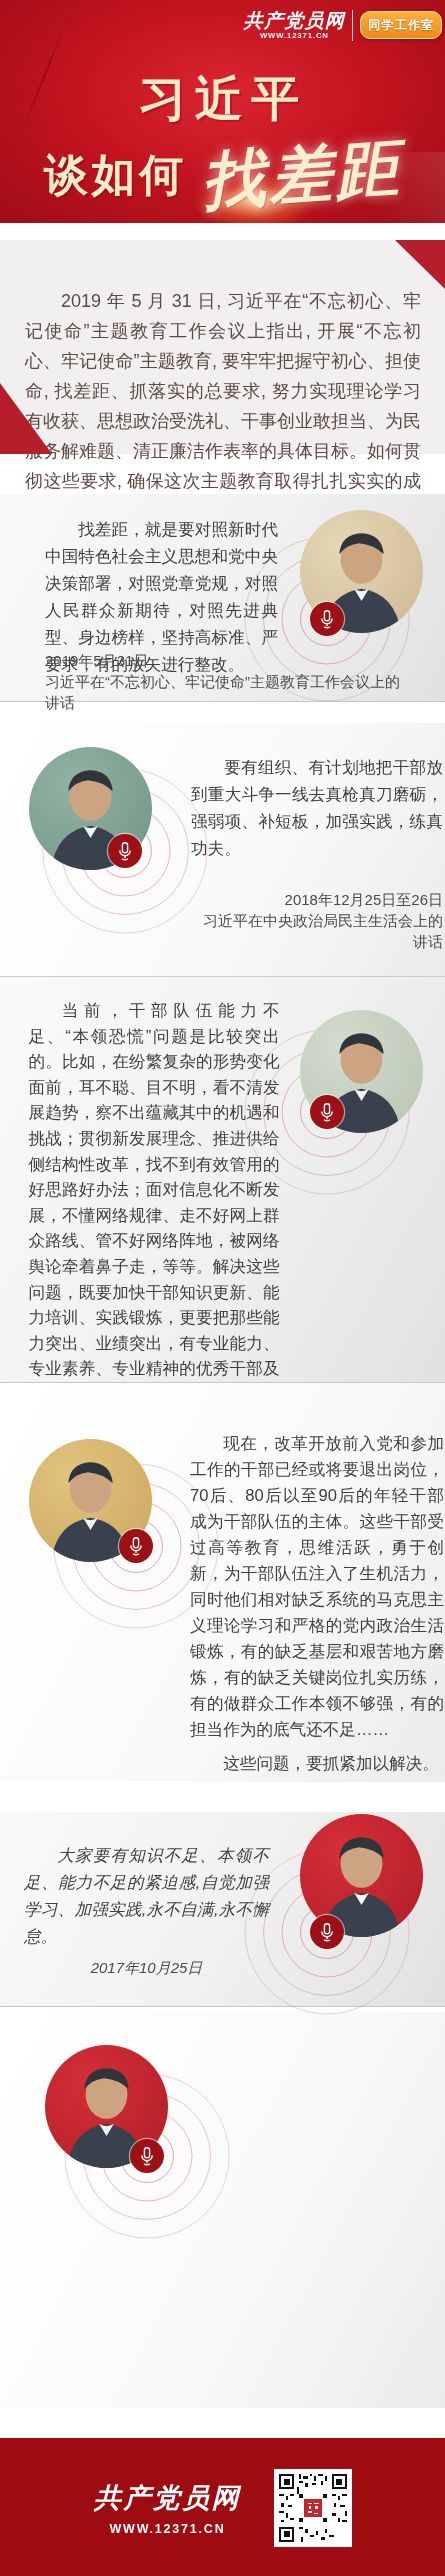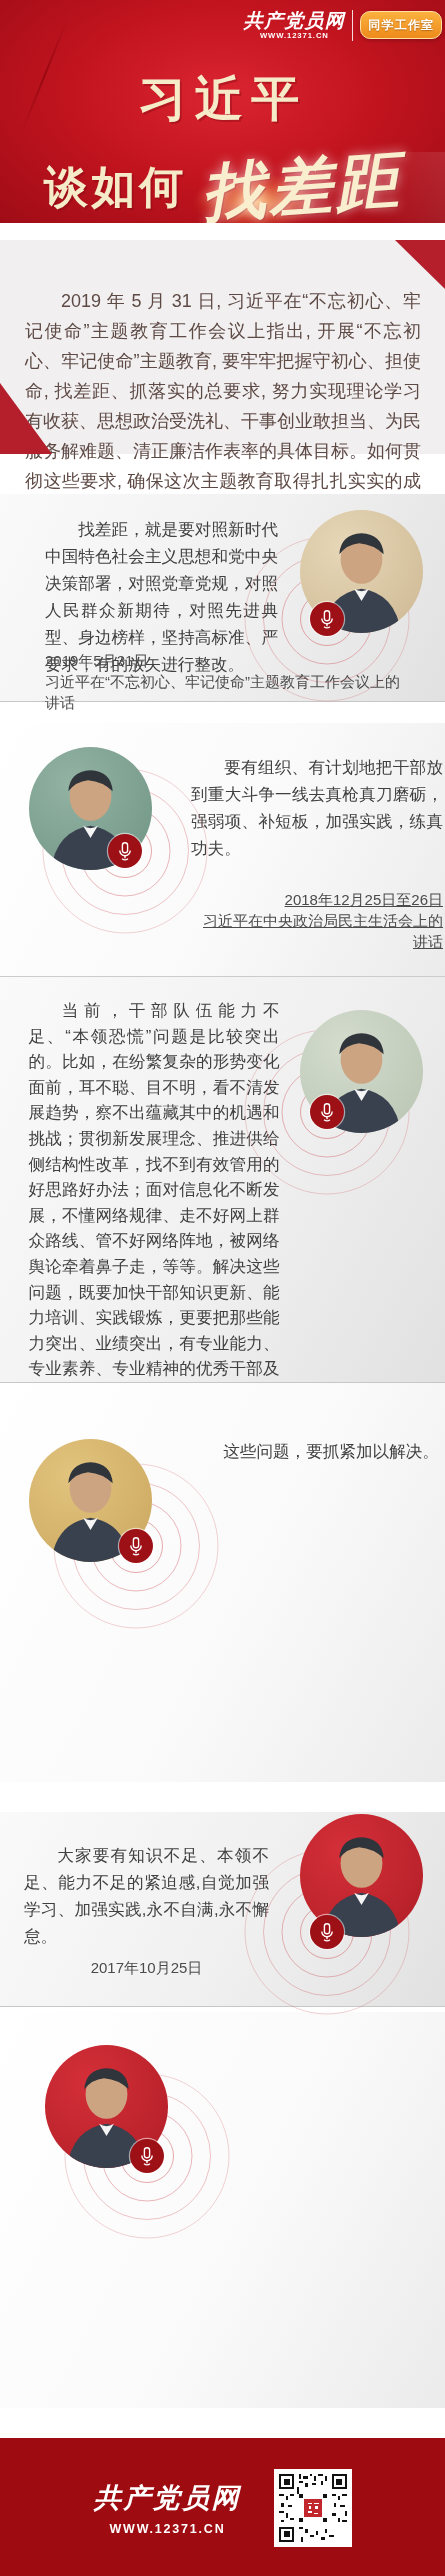"谈如何" .title2 { margin-top: 12px -> none }
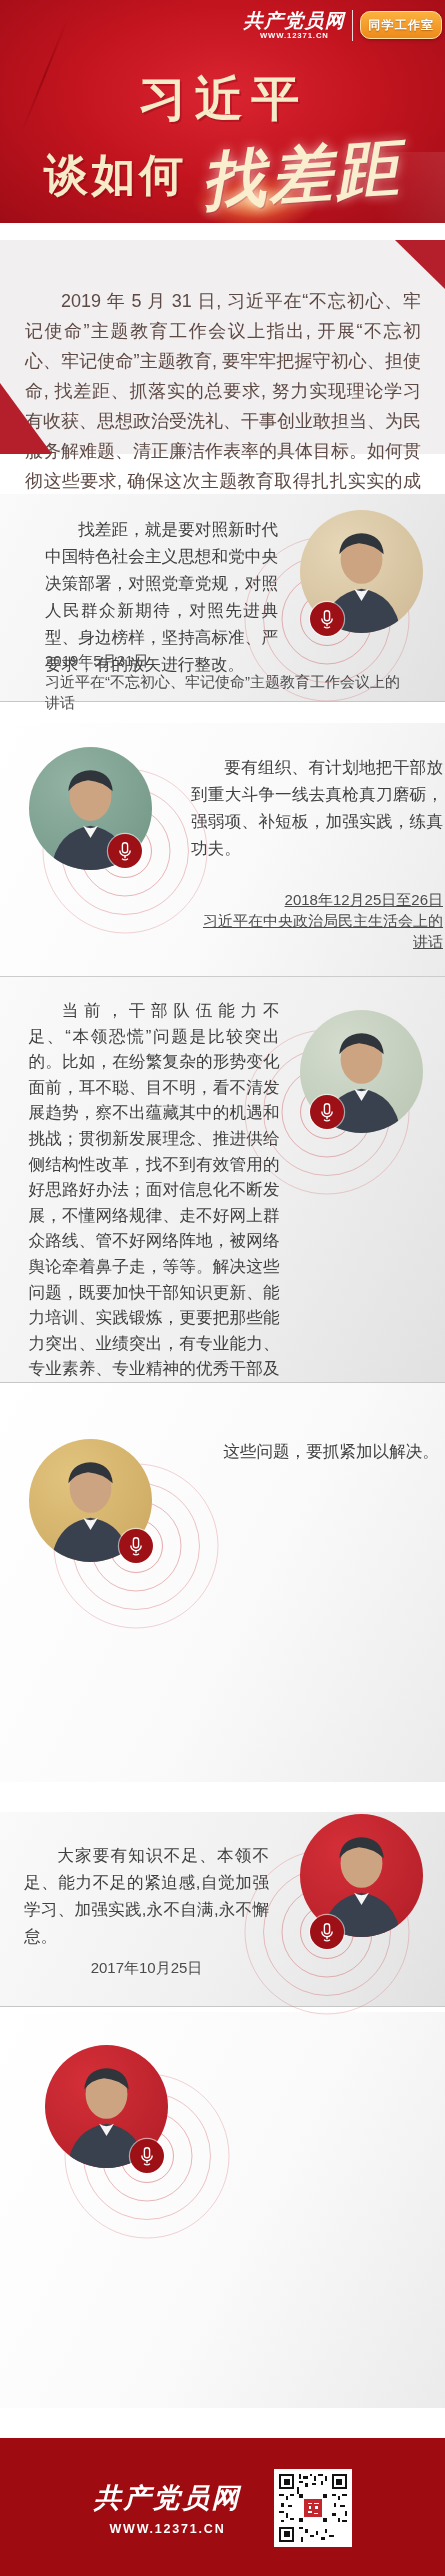"2018年12月25日至26日" div.meta { text-decoration: underline -> none }
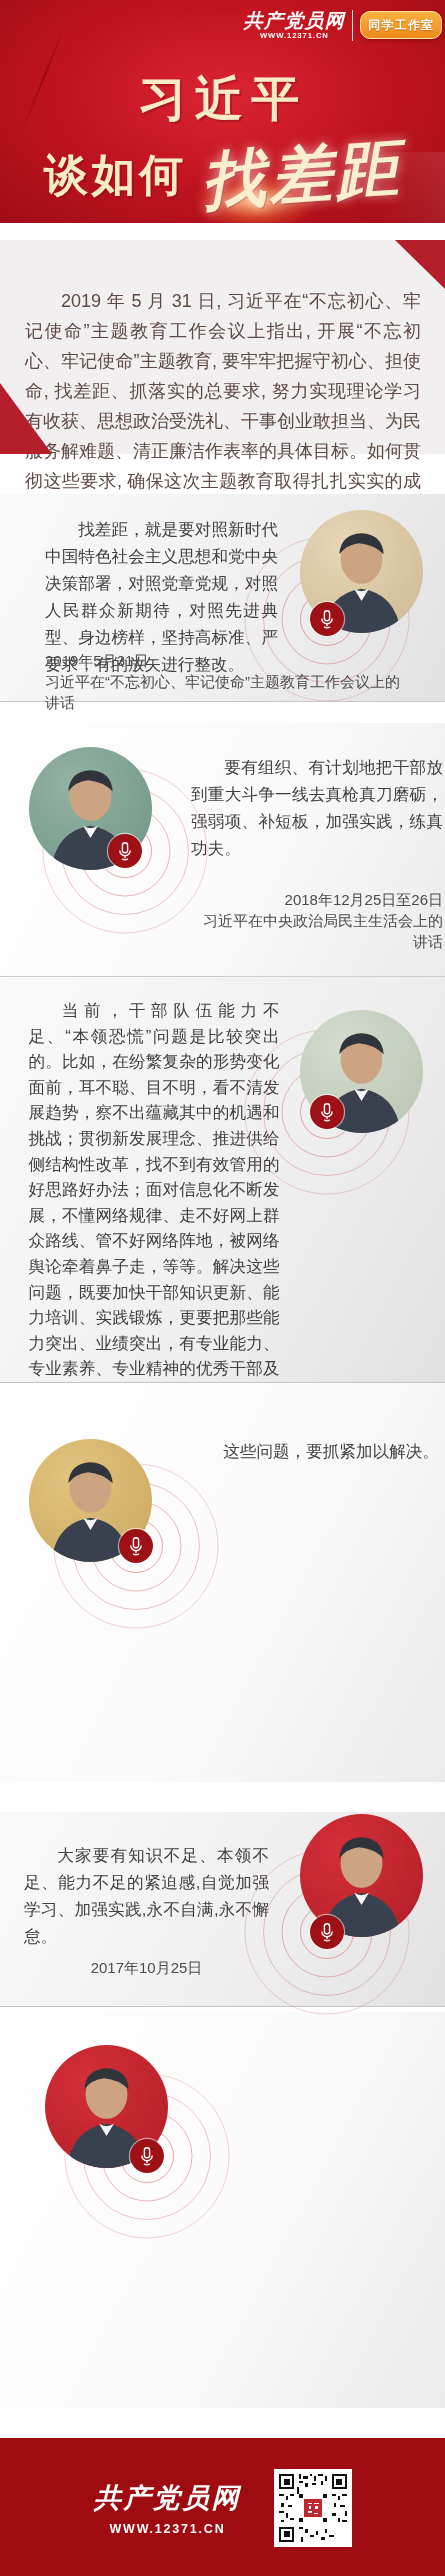"现在，改革开放前入党和参加工作的干部已经或将要退出岗位，70后、80后以至90后" p.quote { html: none -> <p>现在，改革开放前入党和参加工作的干部已经或将要退出岗位，70后、80后以至90后的年轻干部成为干部队伍的主体。这些干部受过高等教育，思维活跃，勇于创新，为干部队伍注入了生机活力，同时他们相对缺乏系统的马克思主义理论学习和严格的党内政治生活锻炼，有的缺乏基层和艰苦地方磨炼，有的缺乏关键岗位扎实历练，有的做群众工作本领不够强，有的担当作为的底气还不足……</p> }
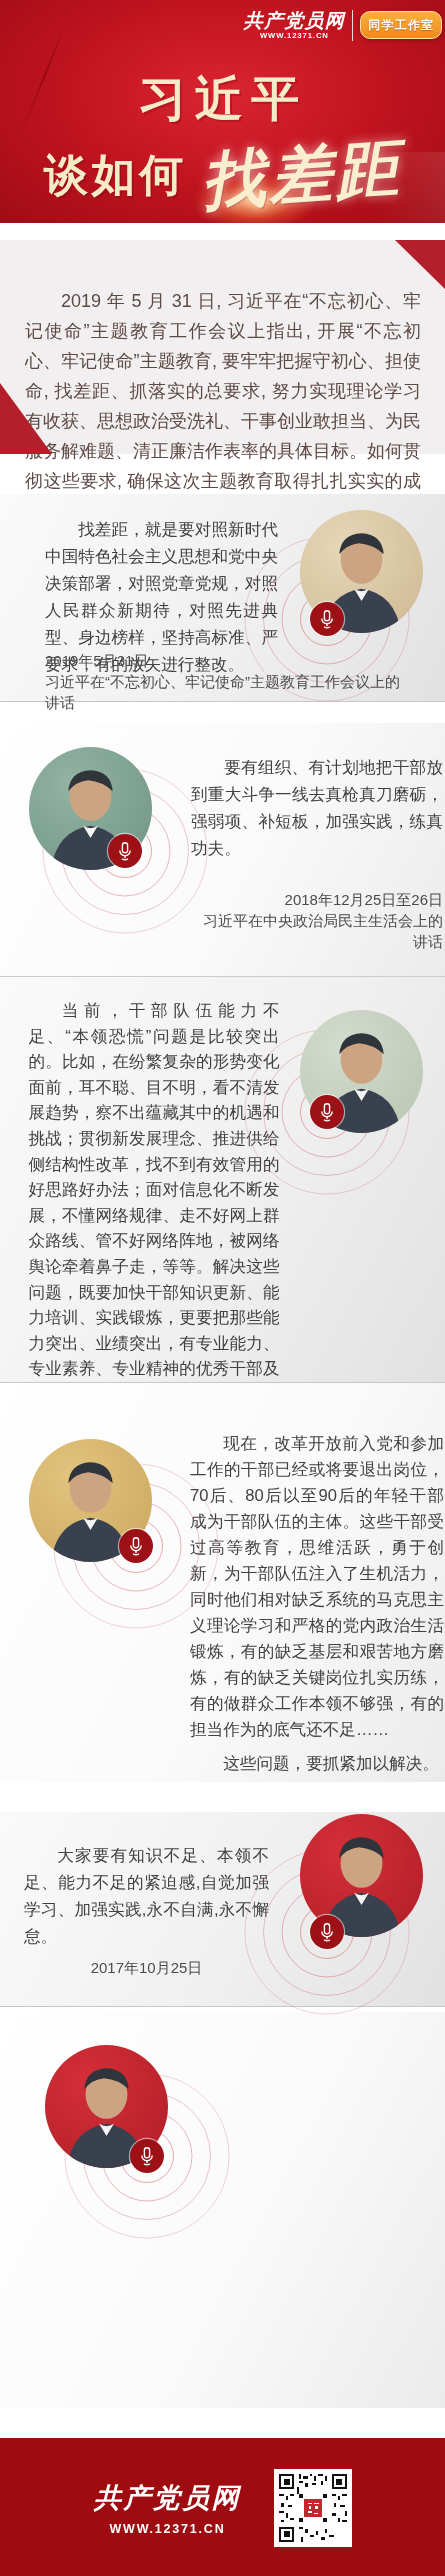"大家要有知识不足、本领不足、能力不足的紧迫感,自觉加强学习、加强实践,永不自满," .c5 { font-style: none -> italic }
